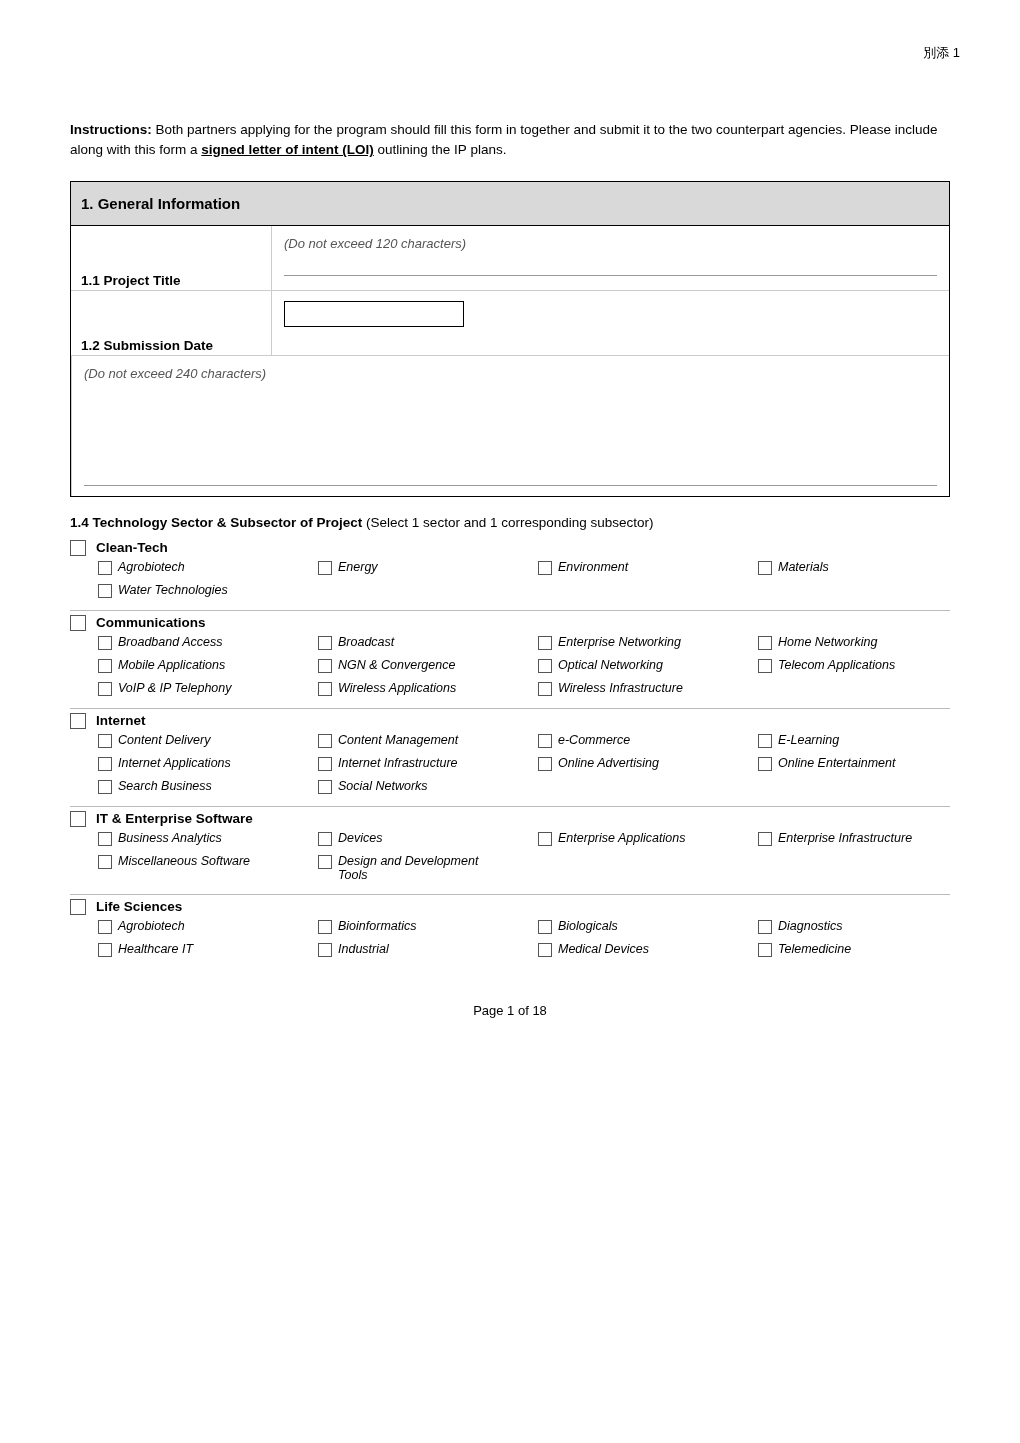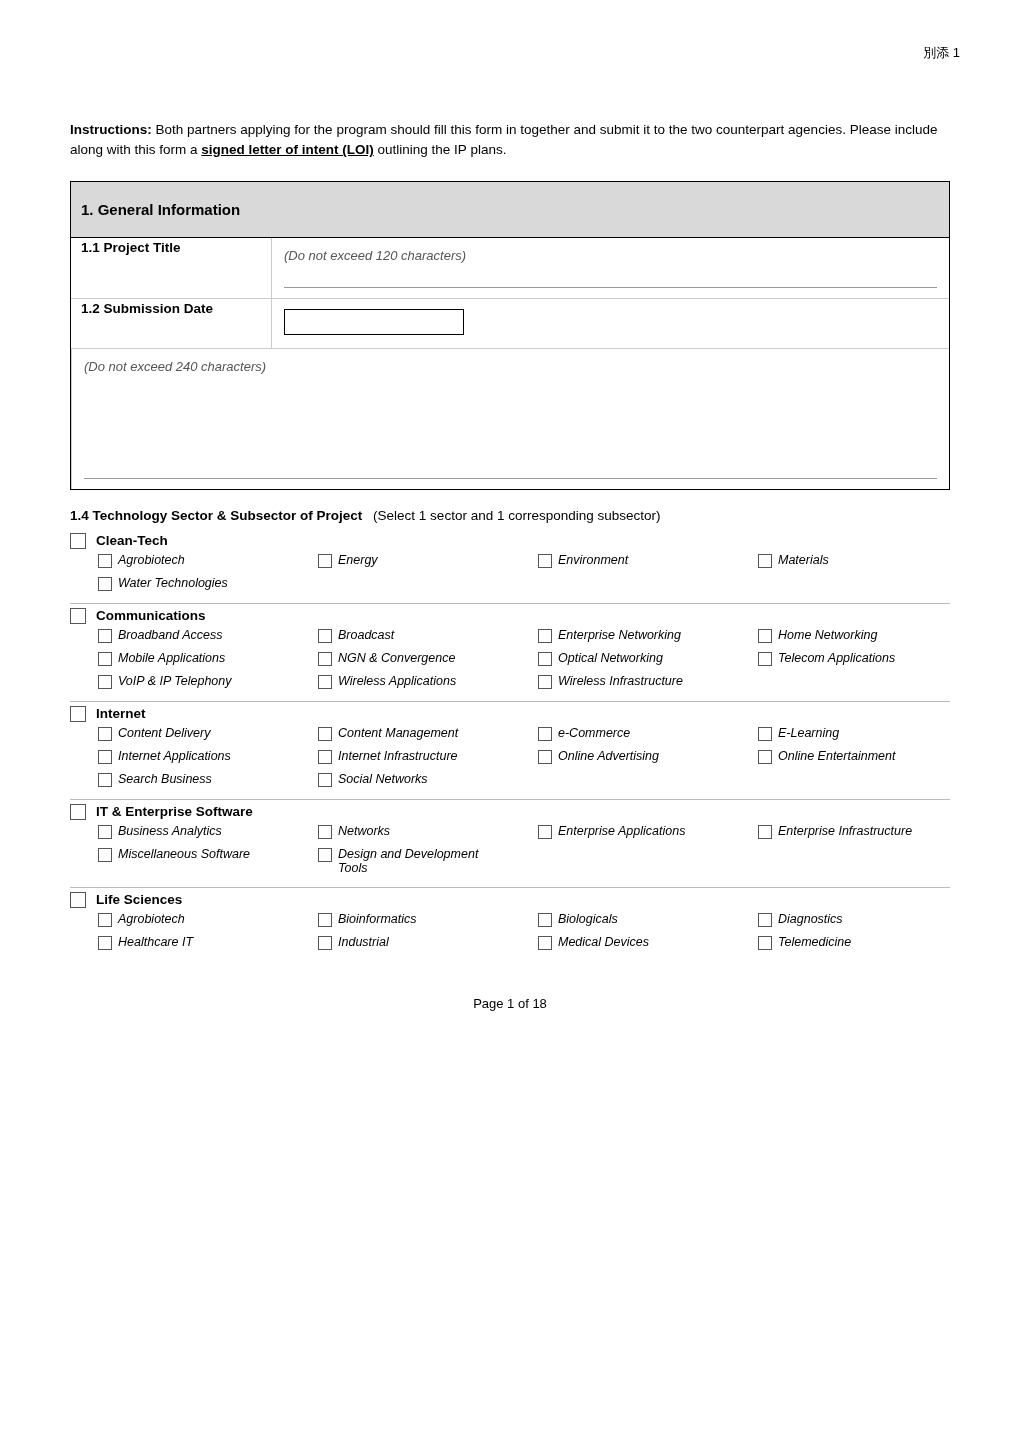"1. General Information" .general-info-header { padding: 19px 10px -> 13px 10px }
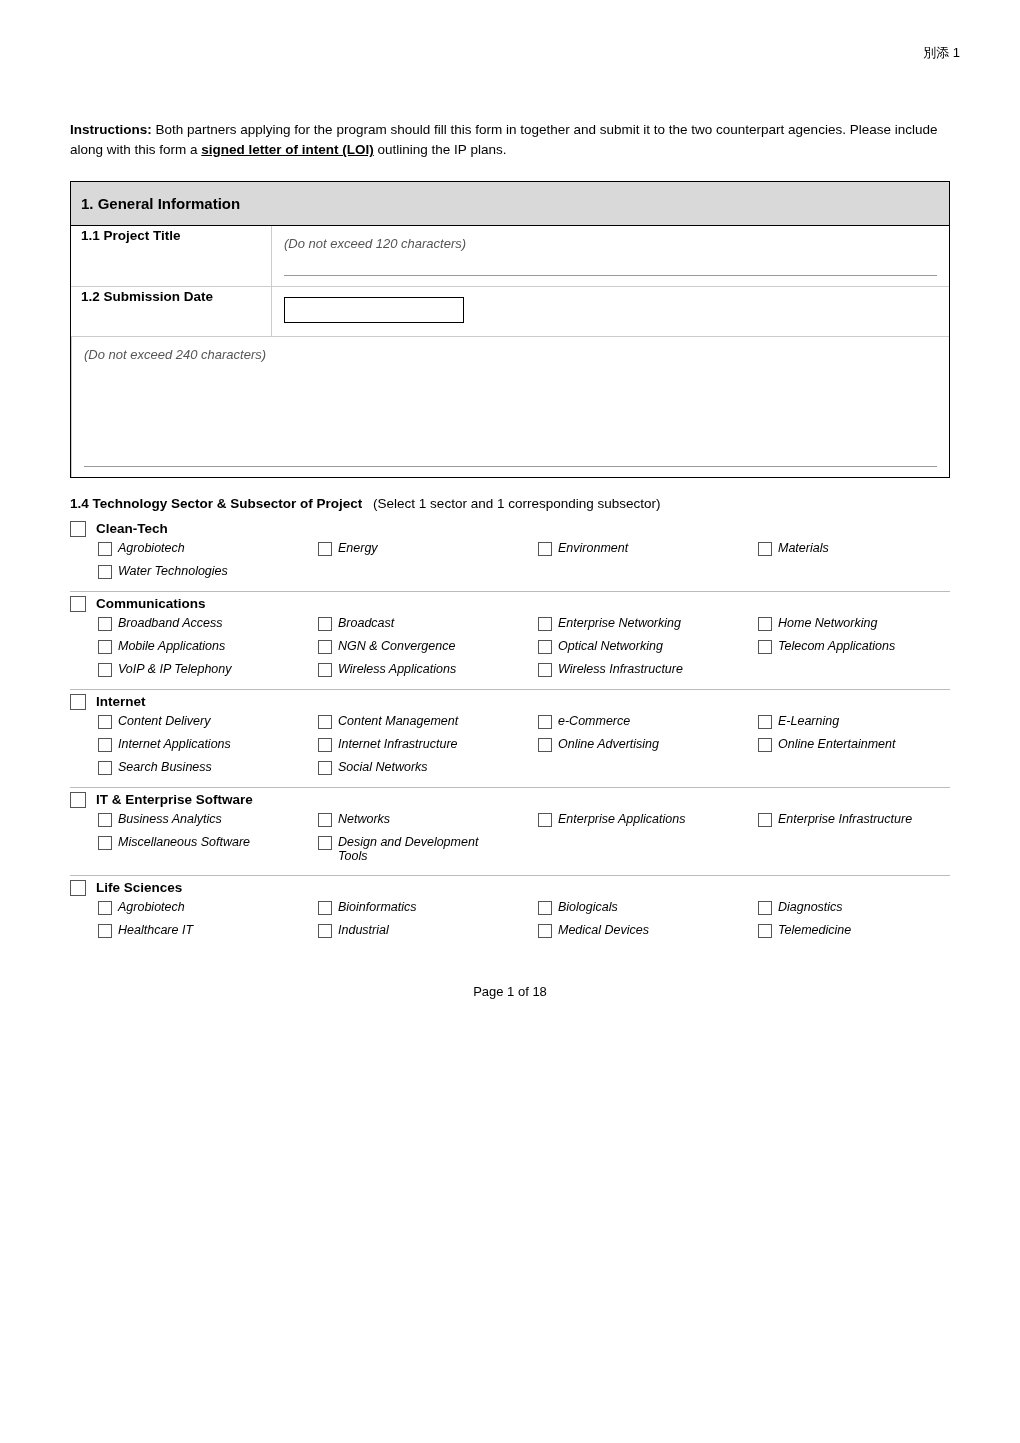"1.1 Project Title" .gi-label { margin-top: none -> 45px }
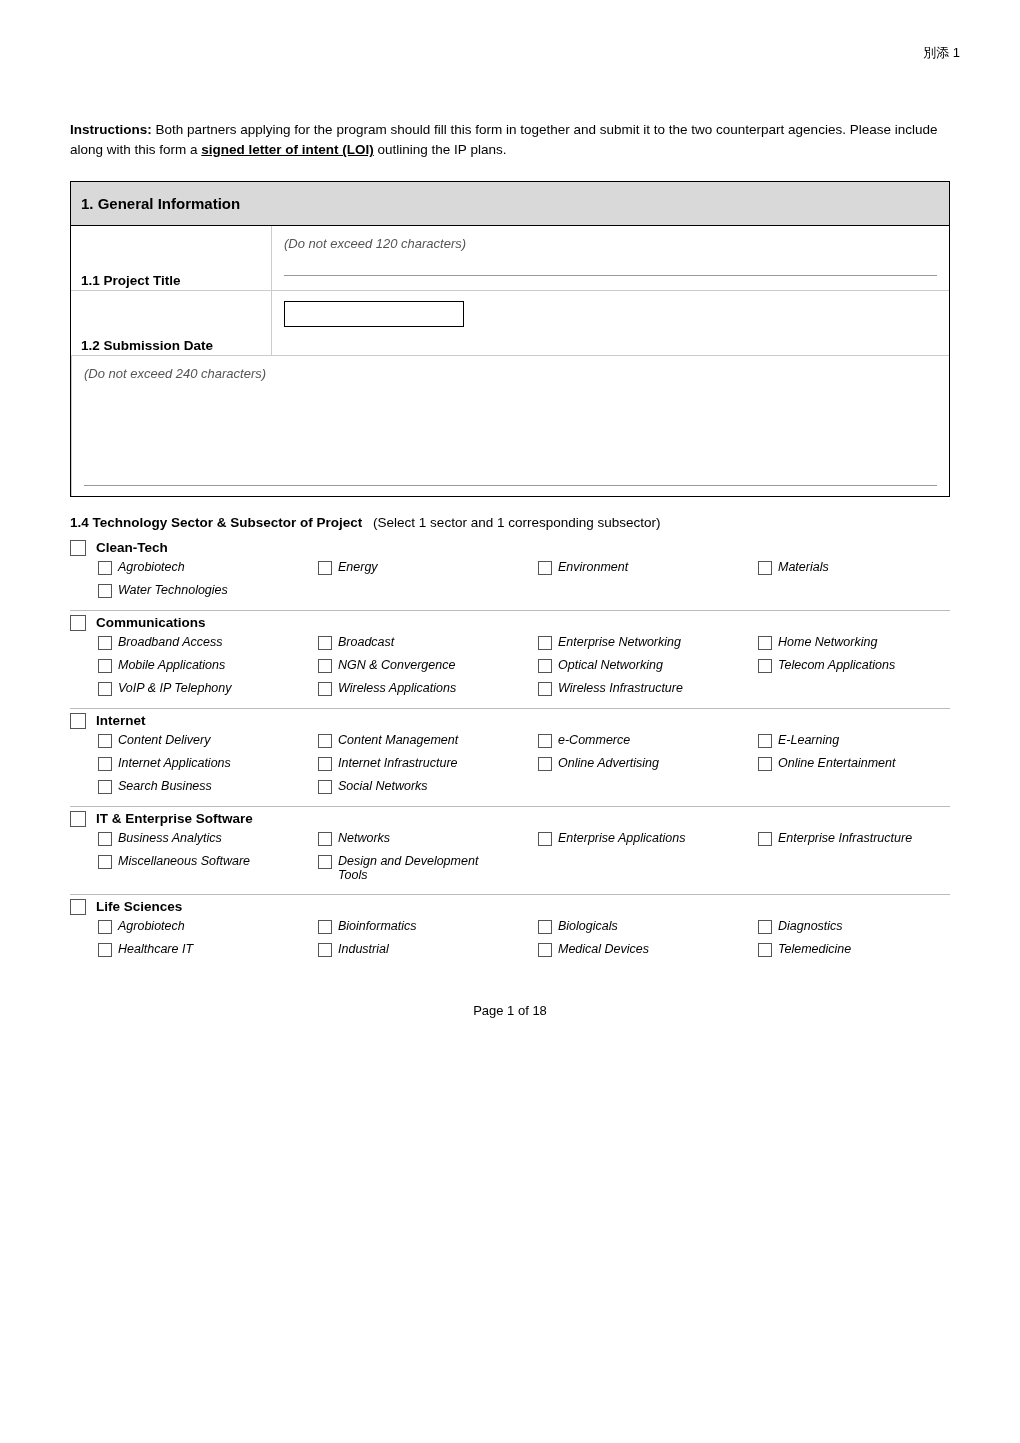"(Select 1 sector and 1" .tech-sector-note { margin-left: 7px -> none }
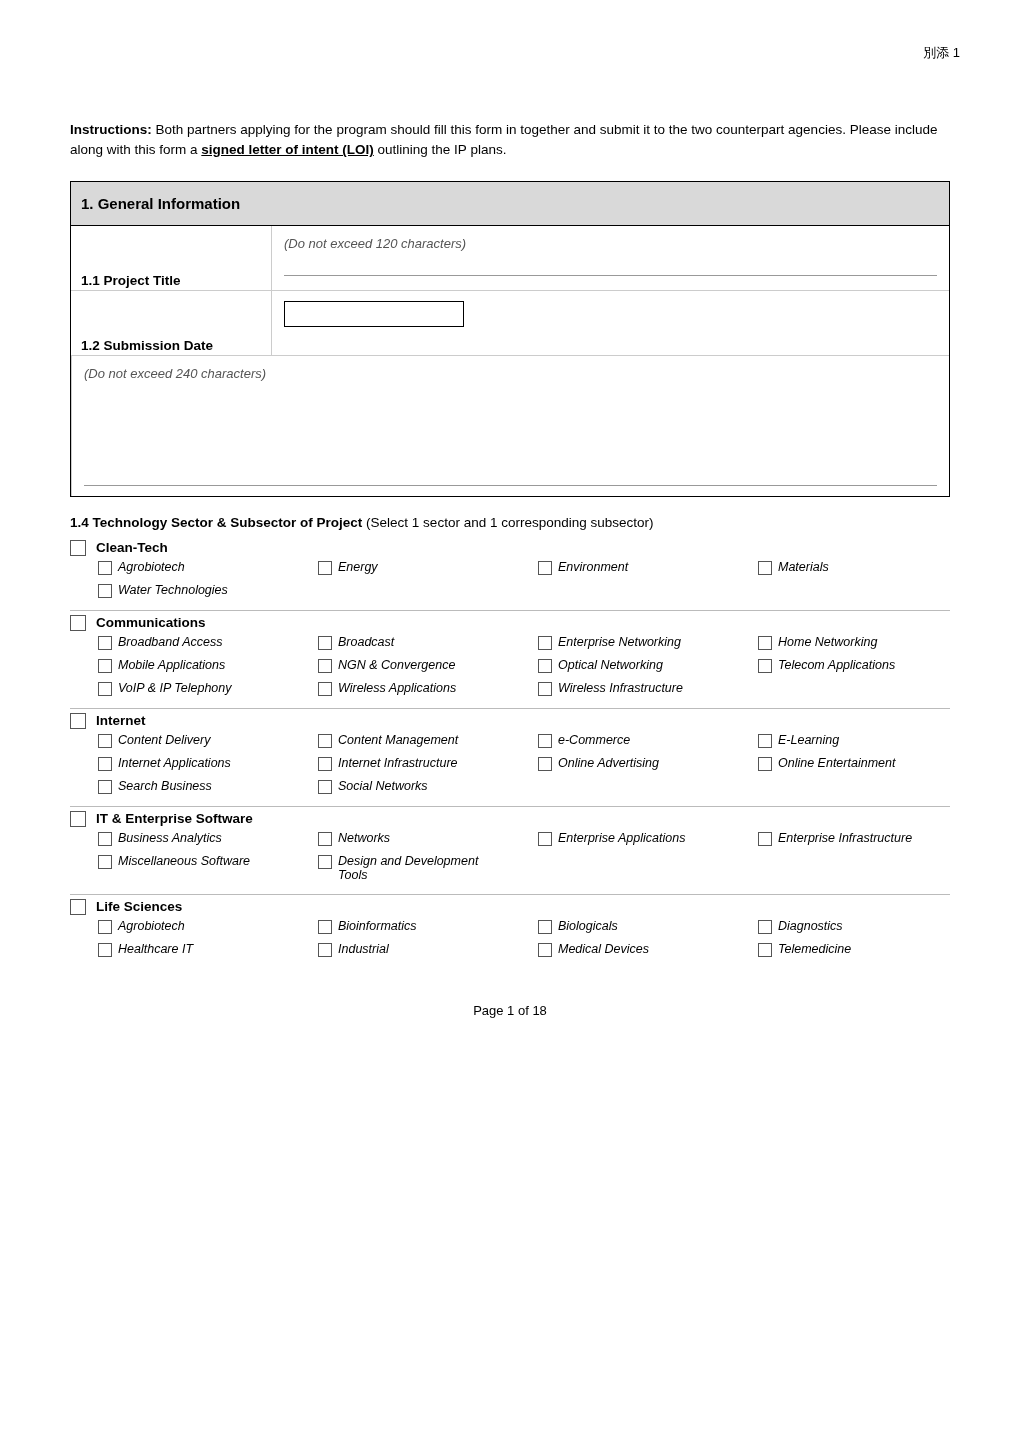"Networks" span { text: Networks -> Devices }
